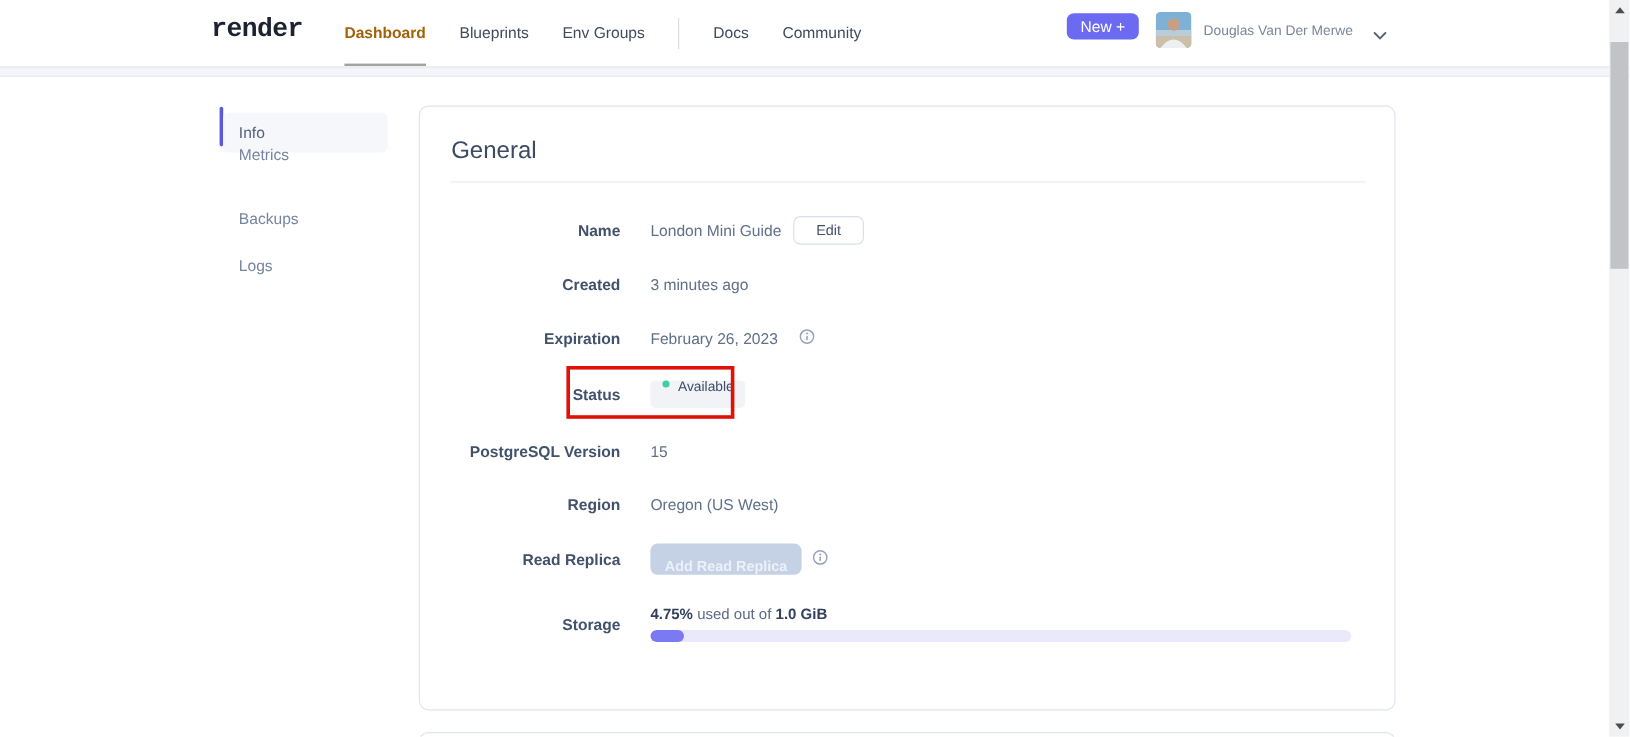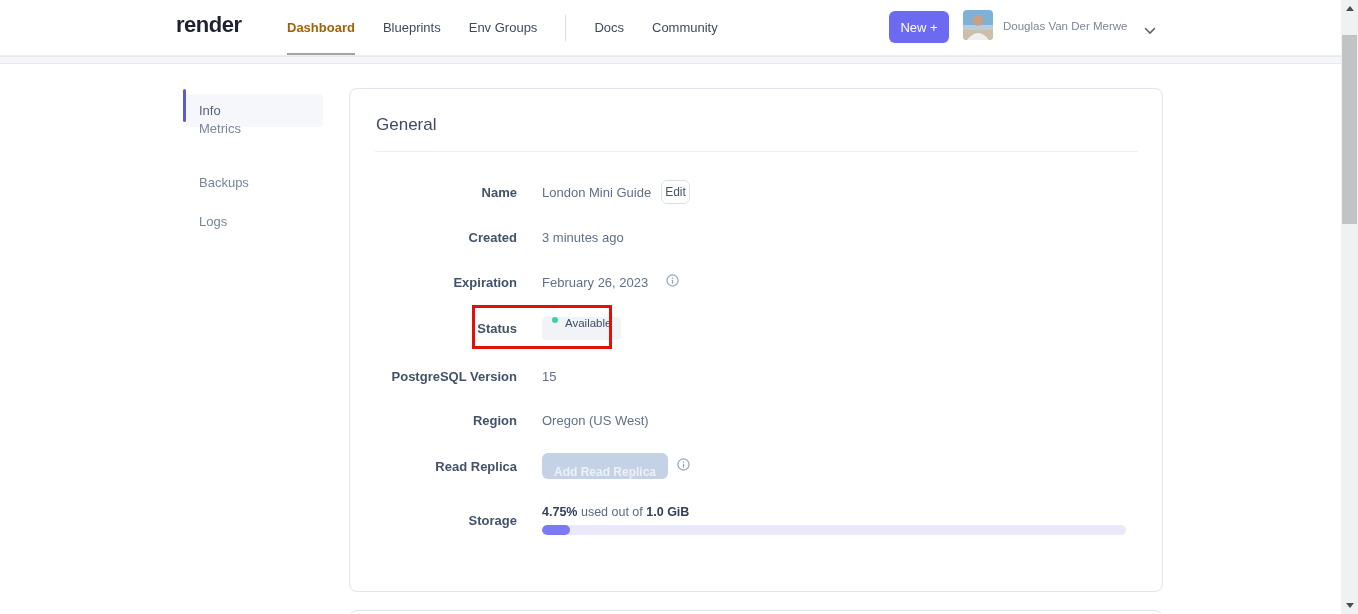"render" .logo { font-family: none -> Liberation Mono, monospace }
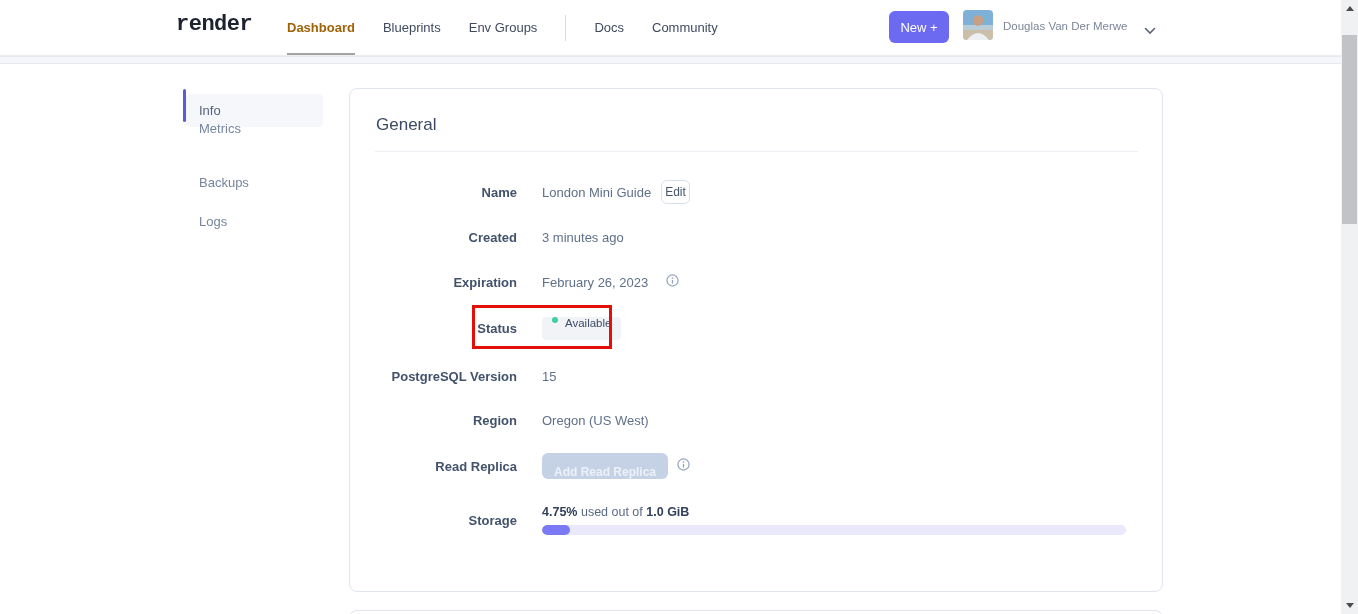"New +" .new-btn { height: 32px -> 22px }
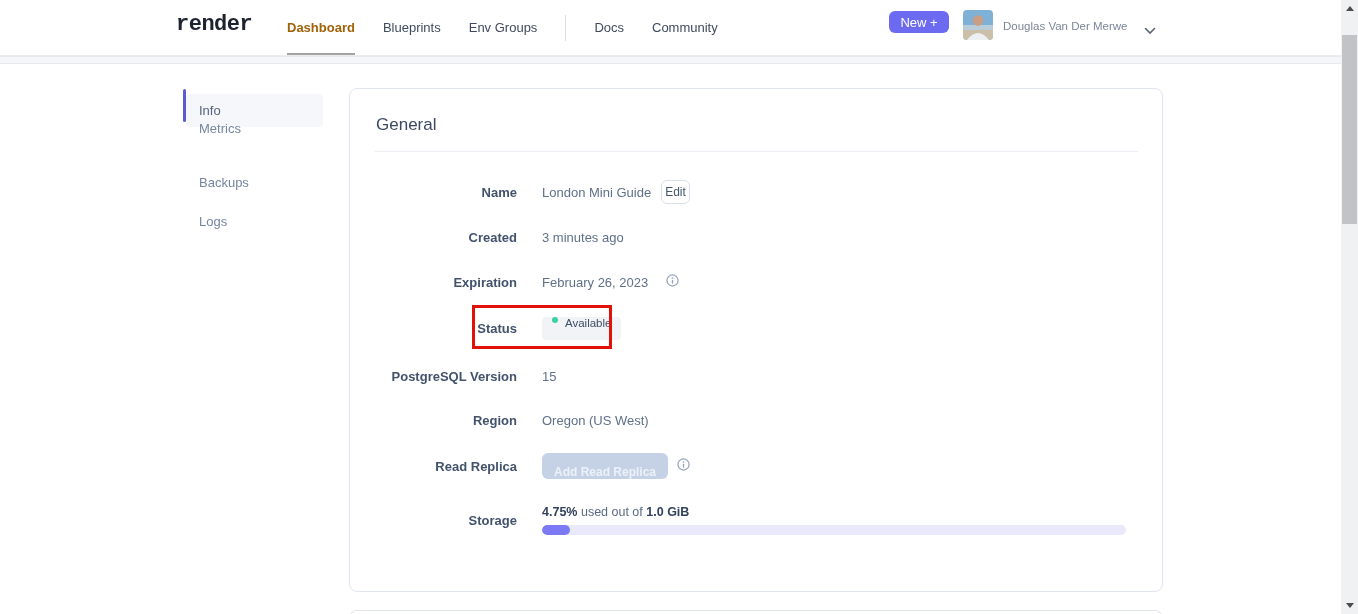"General" .card-title { font-size: 17px -> 20px }
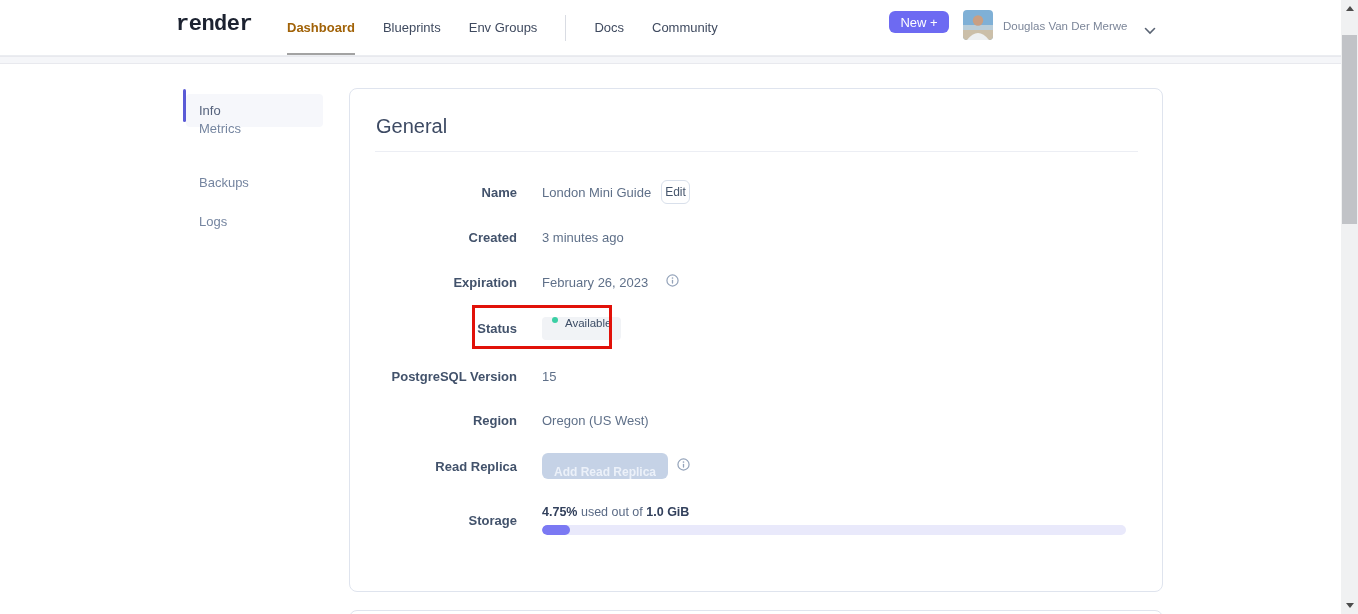"Edit" .edit-btn { padding: 0 3px -> 0 18px }
